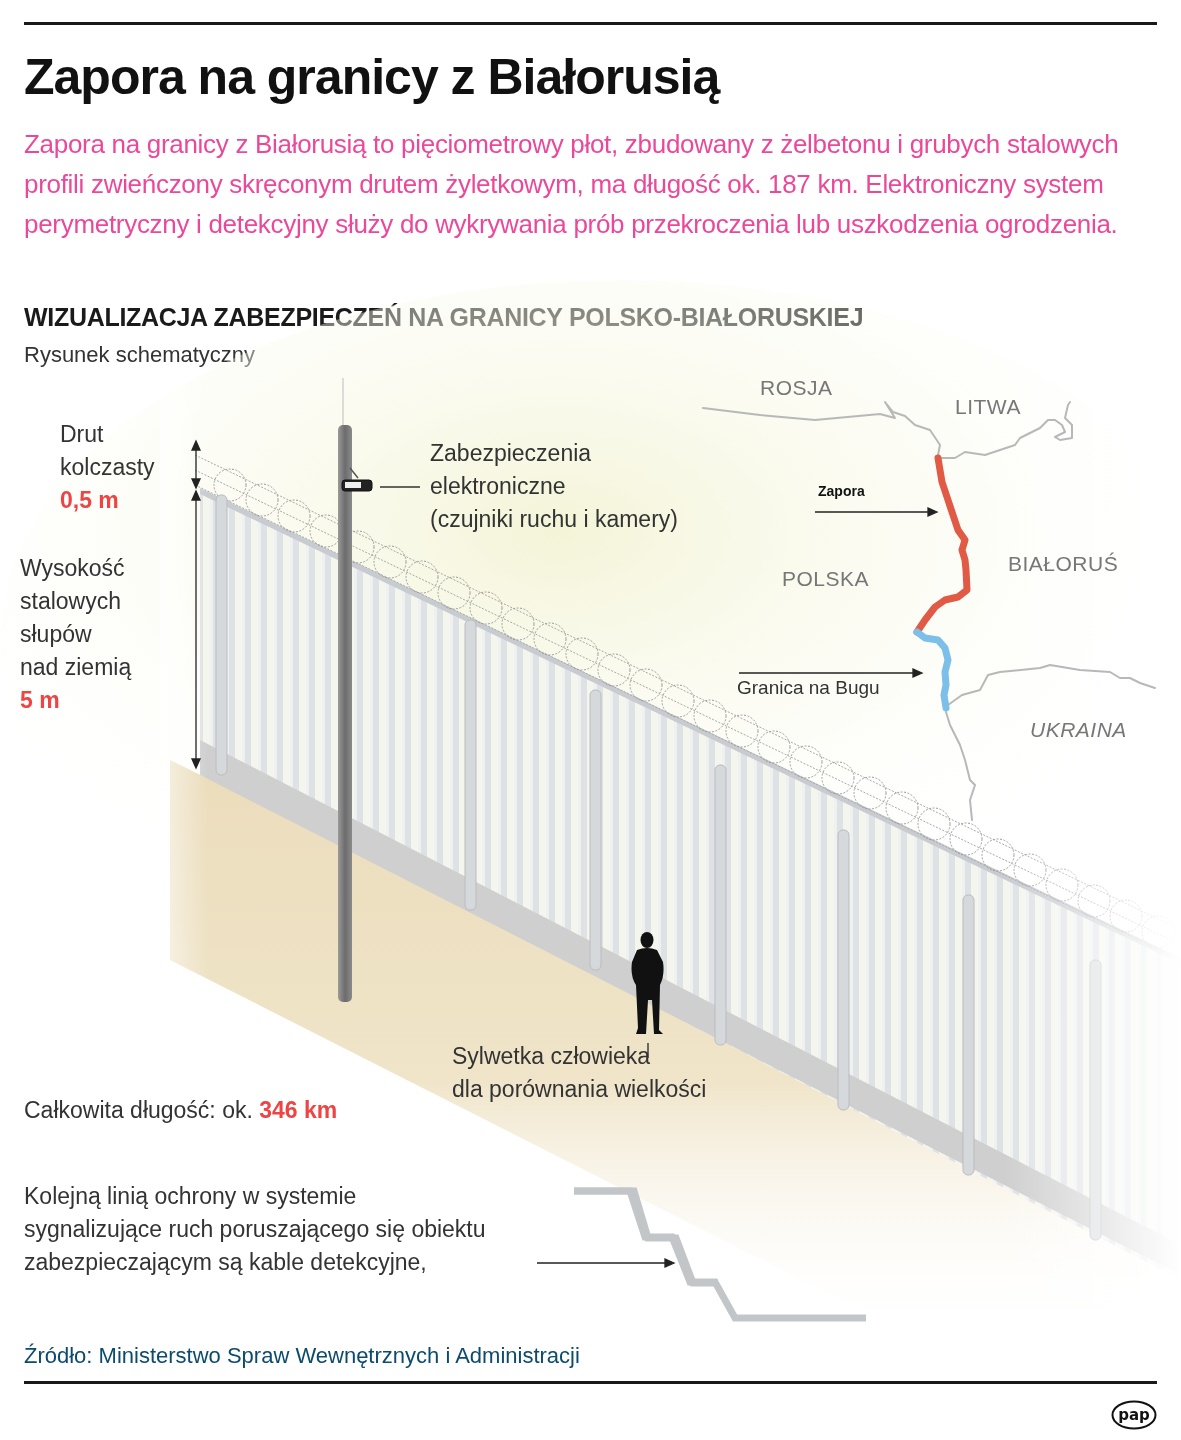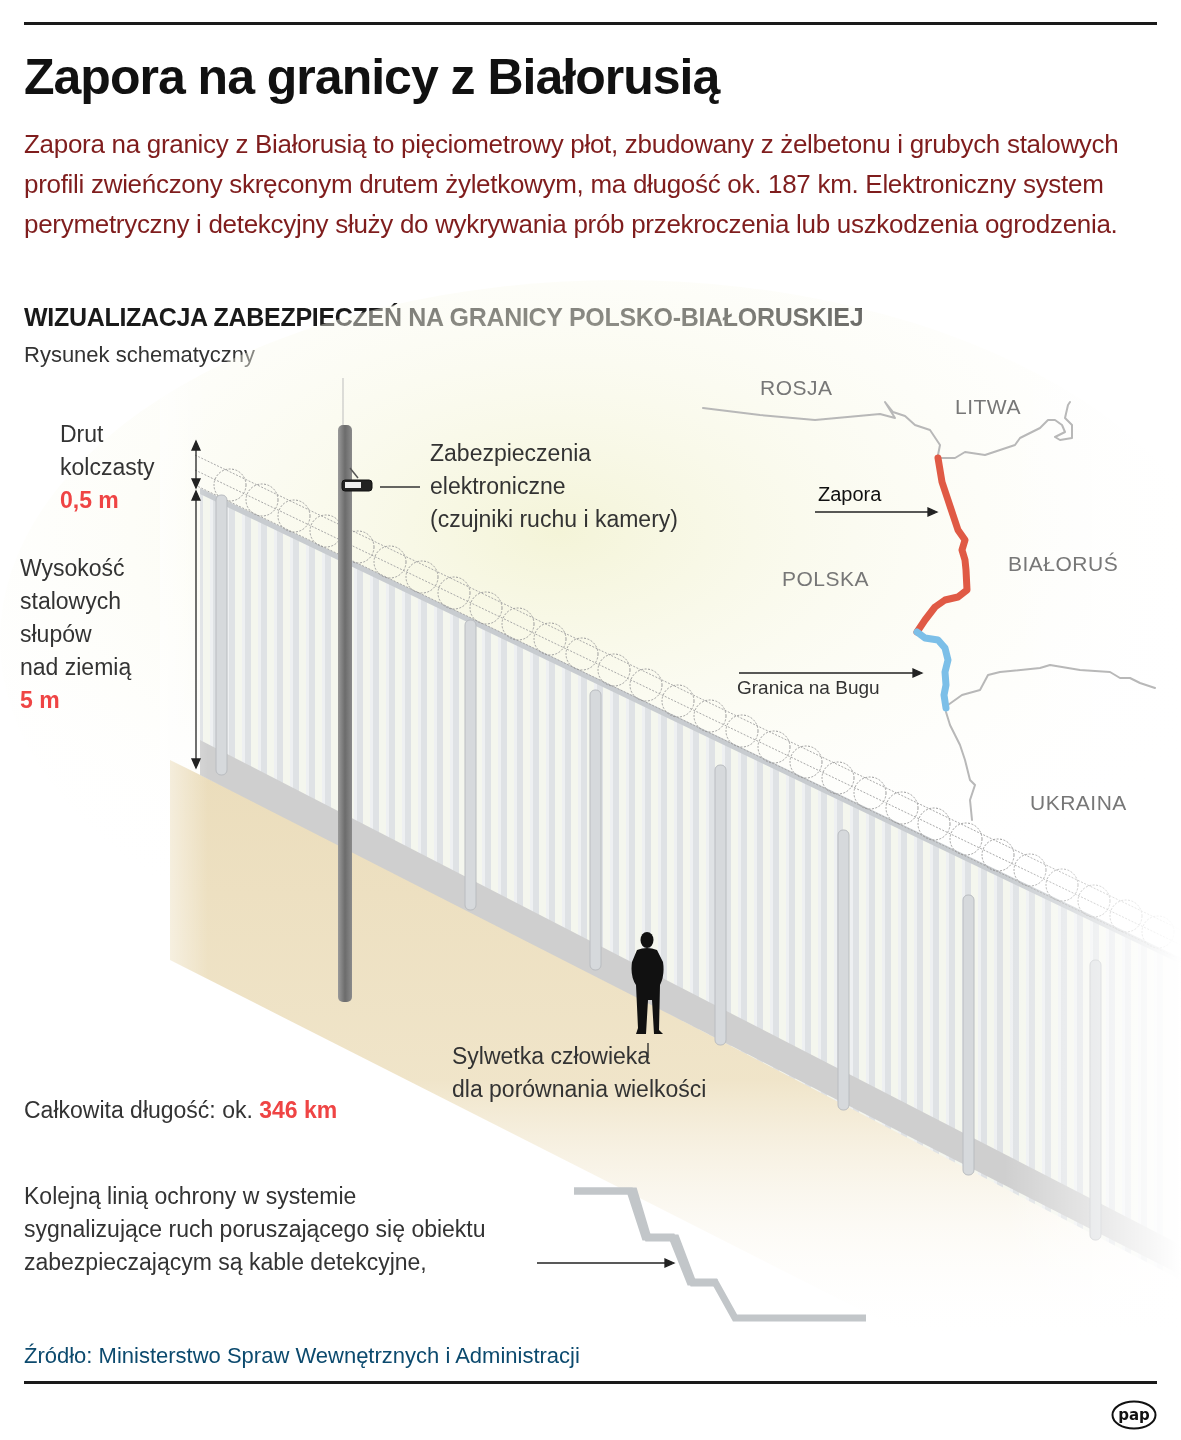"Zapora na granicy z Białorusią to" .lead { color: #7f1d1d -> #ec4899 }
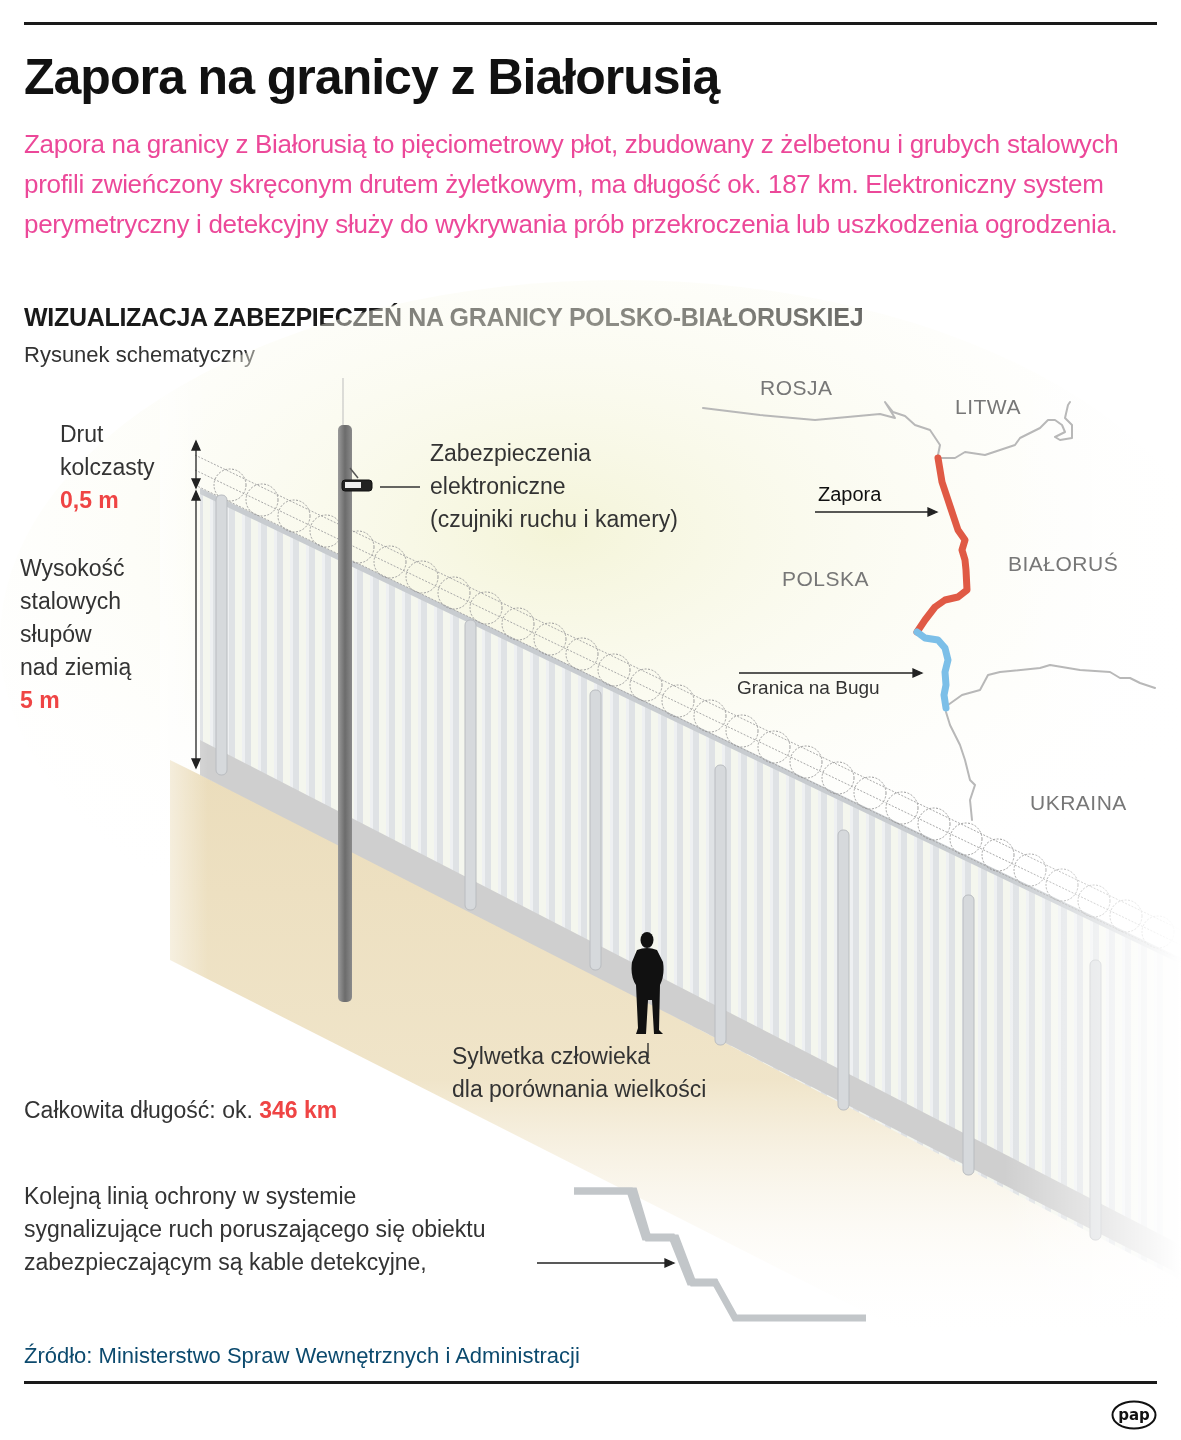"Zapora" .map-lbl.dark { font-size: 20px -> 14px; font-weight: normal -> bold }
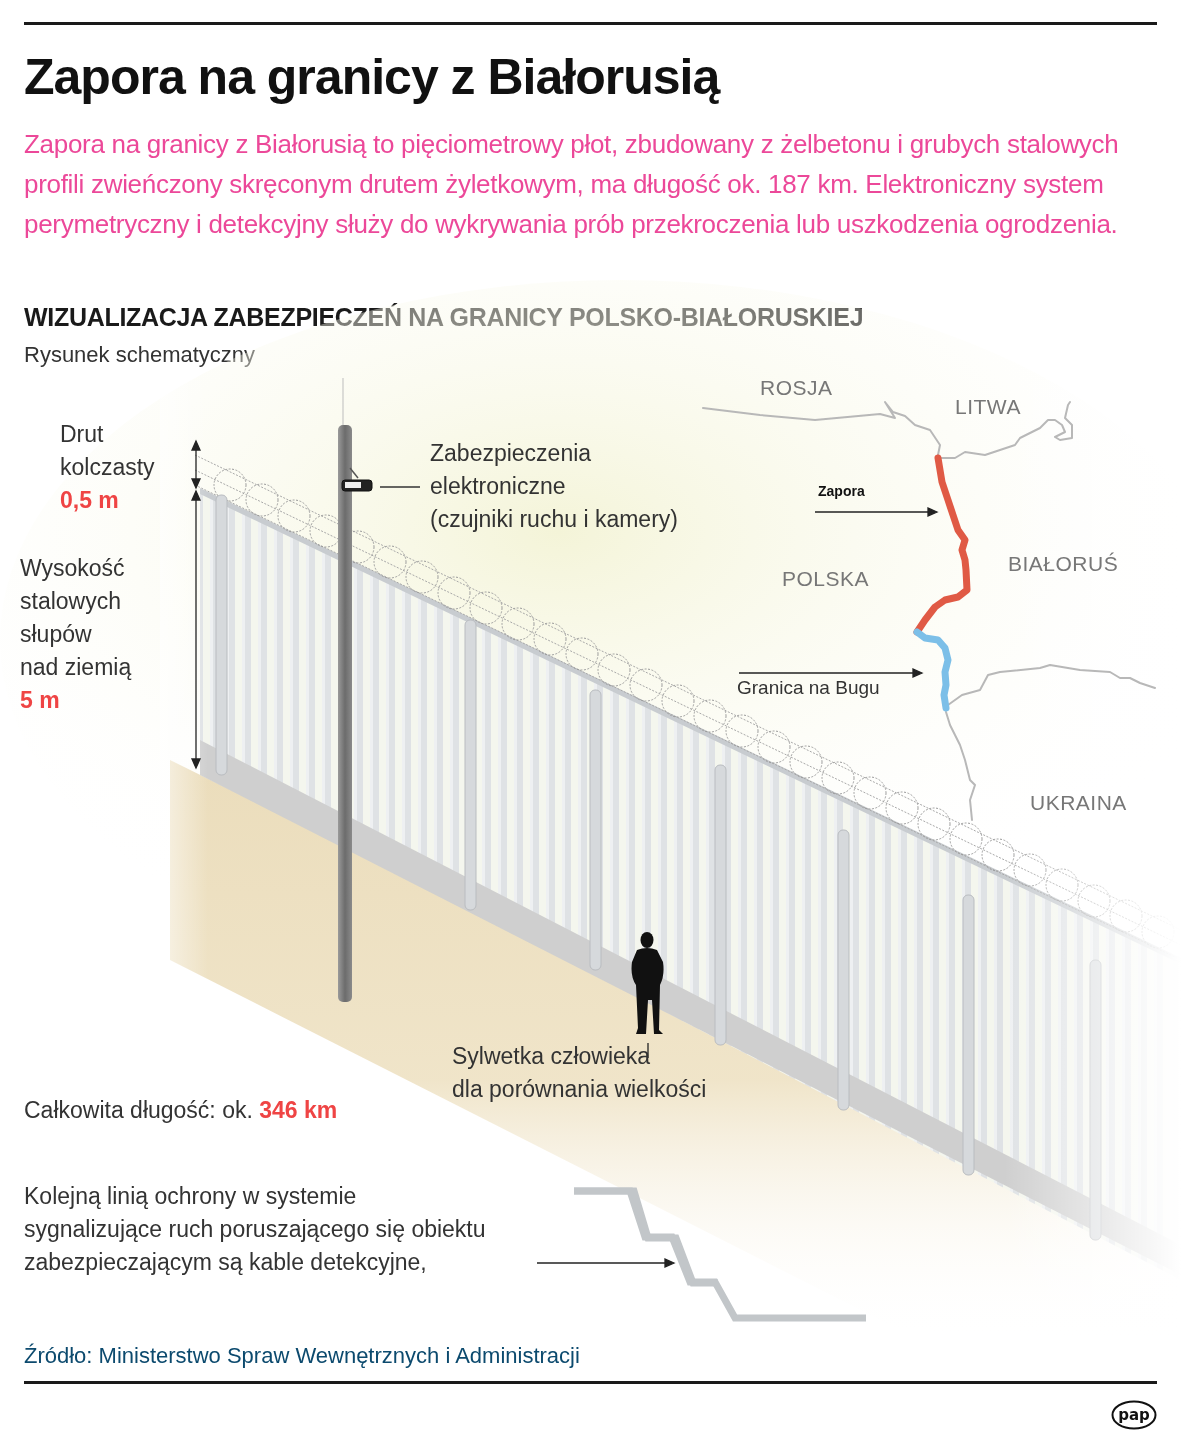"UKRAINA" div.map-lbl { font-style: none -> italic; top: 791px -> 718px }
